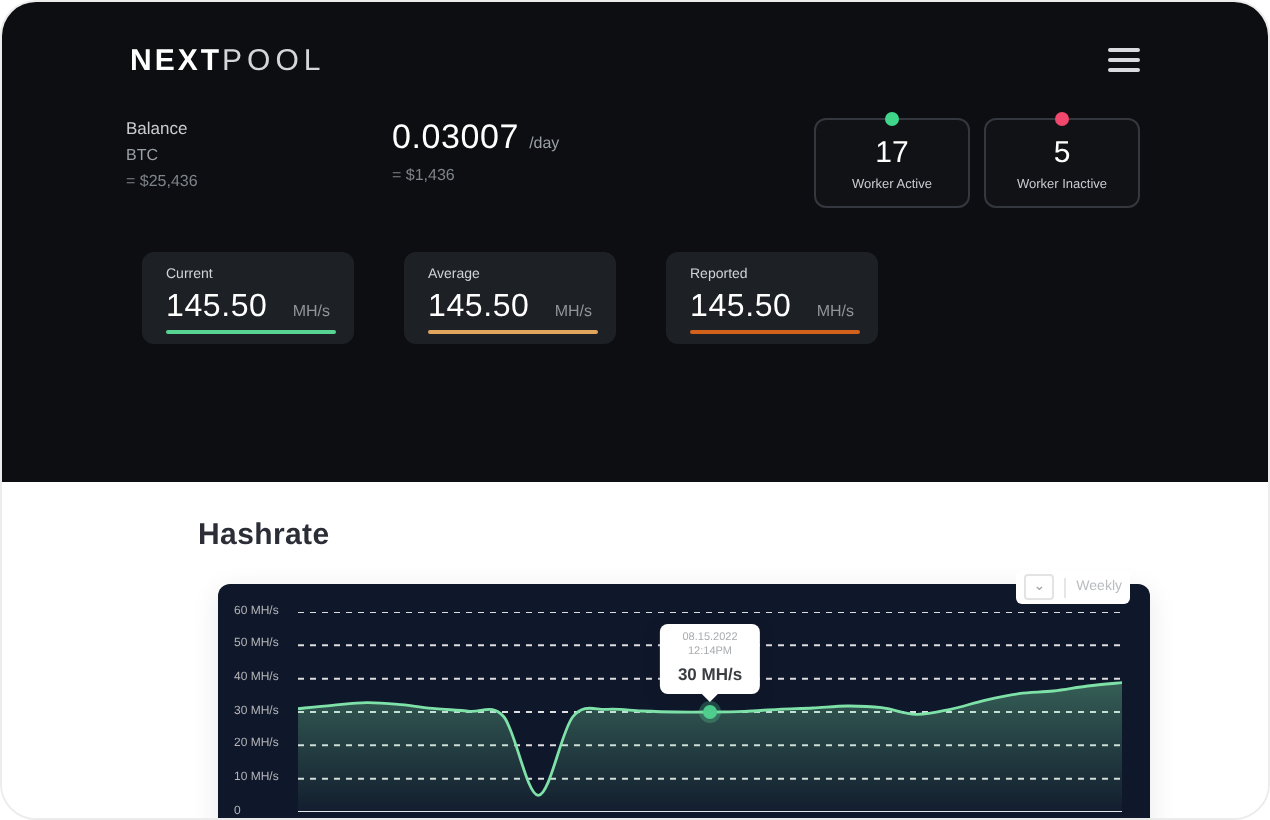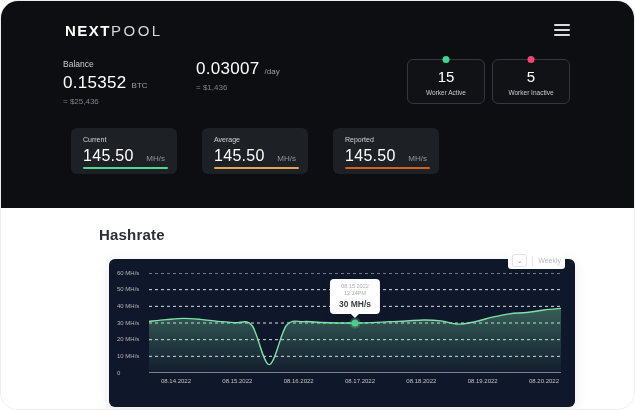"NEXT" .top { height: 207px -> 240px }
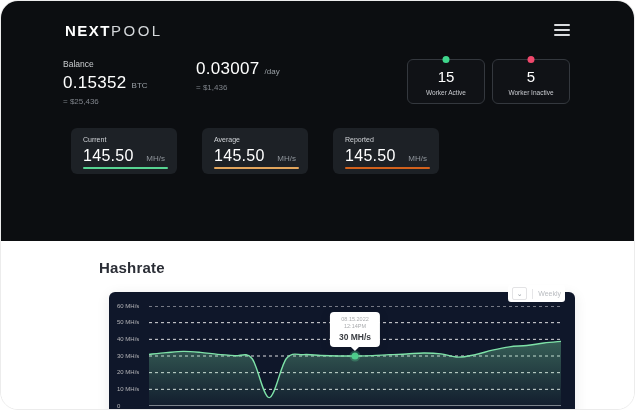"0.15352" span.stat-value { html: <span>0.15352</span> -> none }
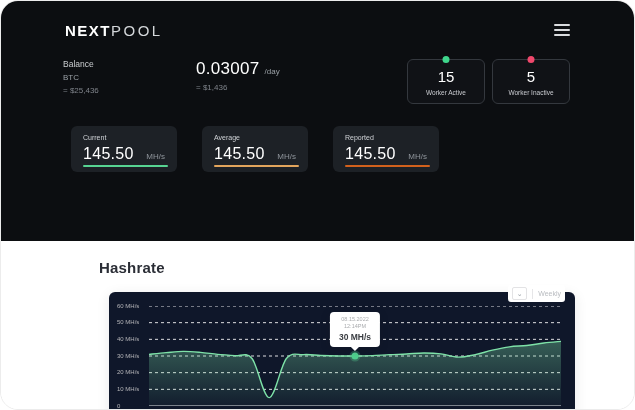"15" div.worker-value { text: 15 -> 17 }
